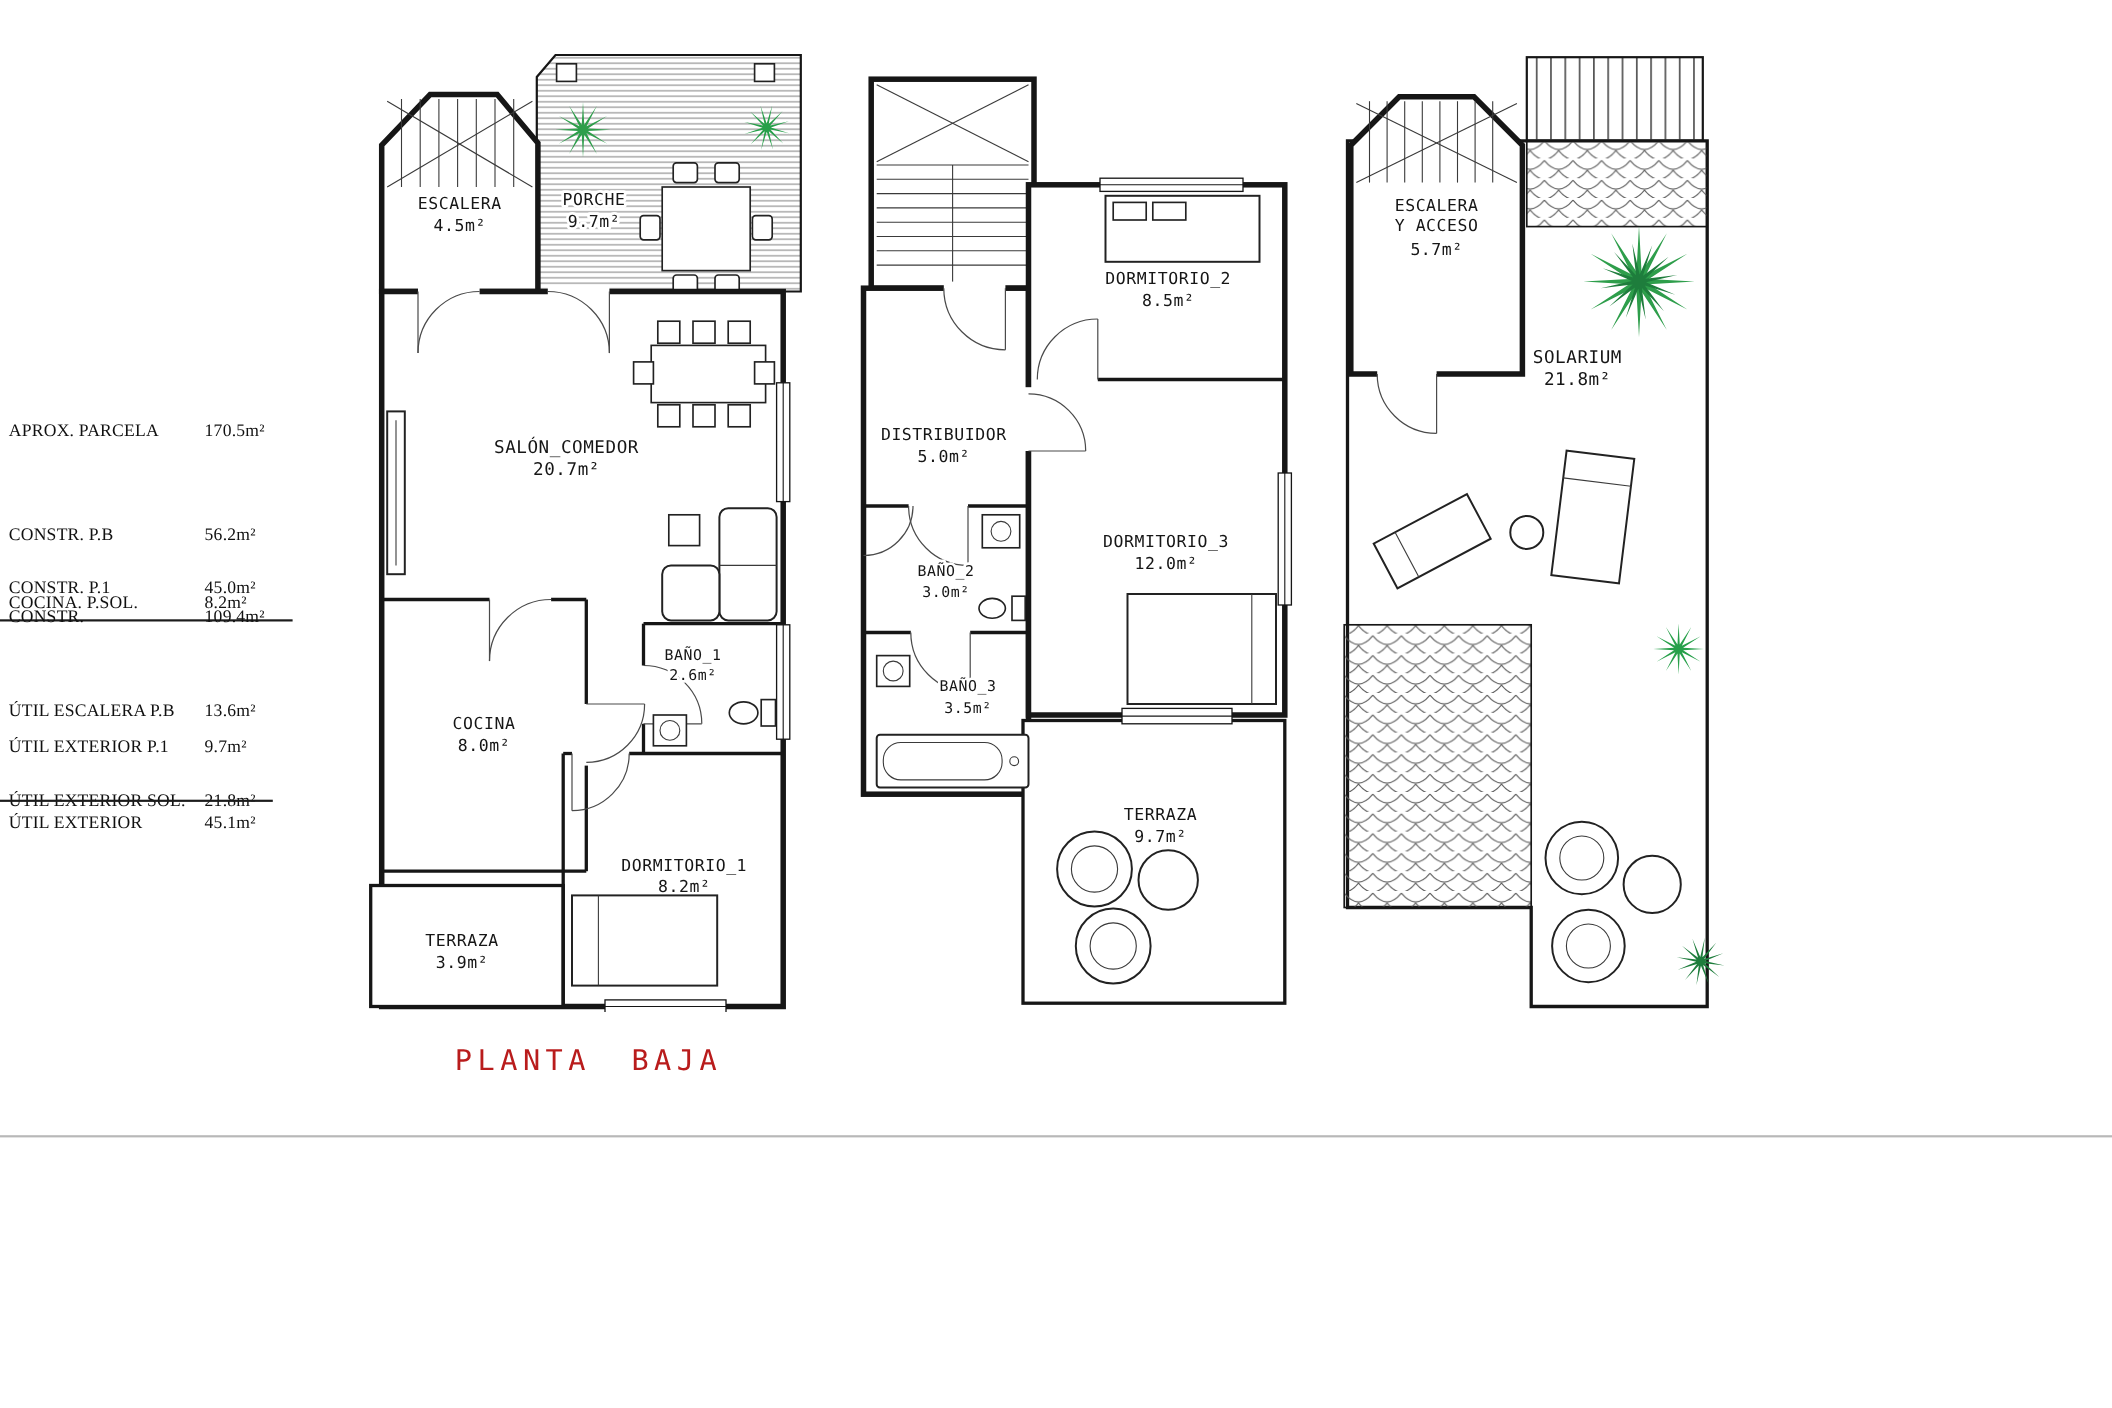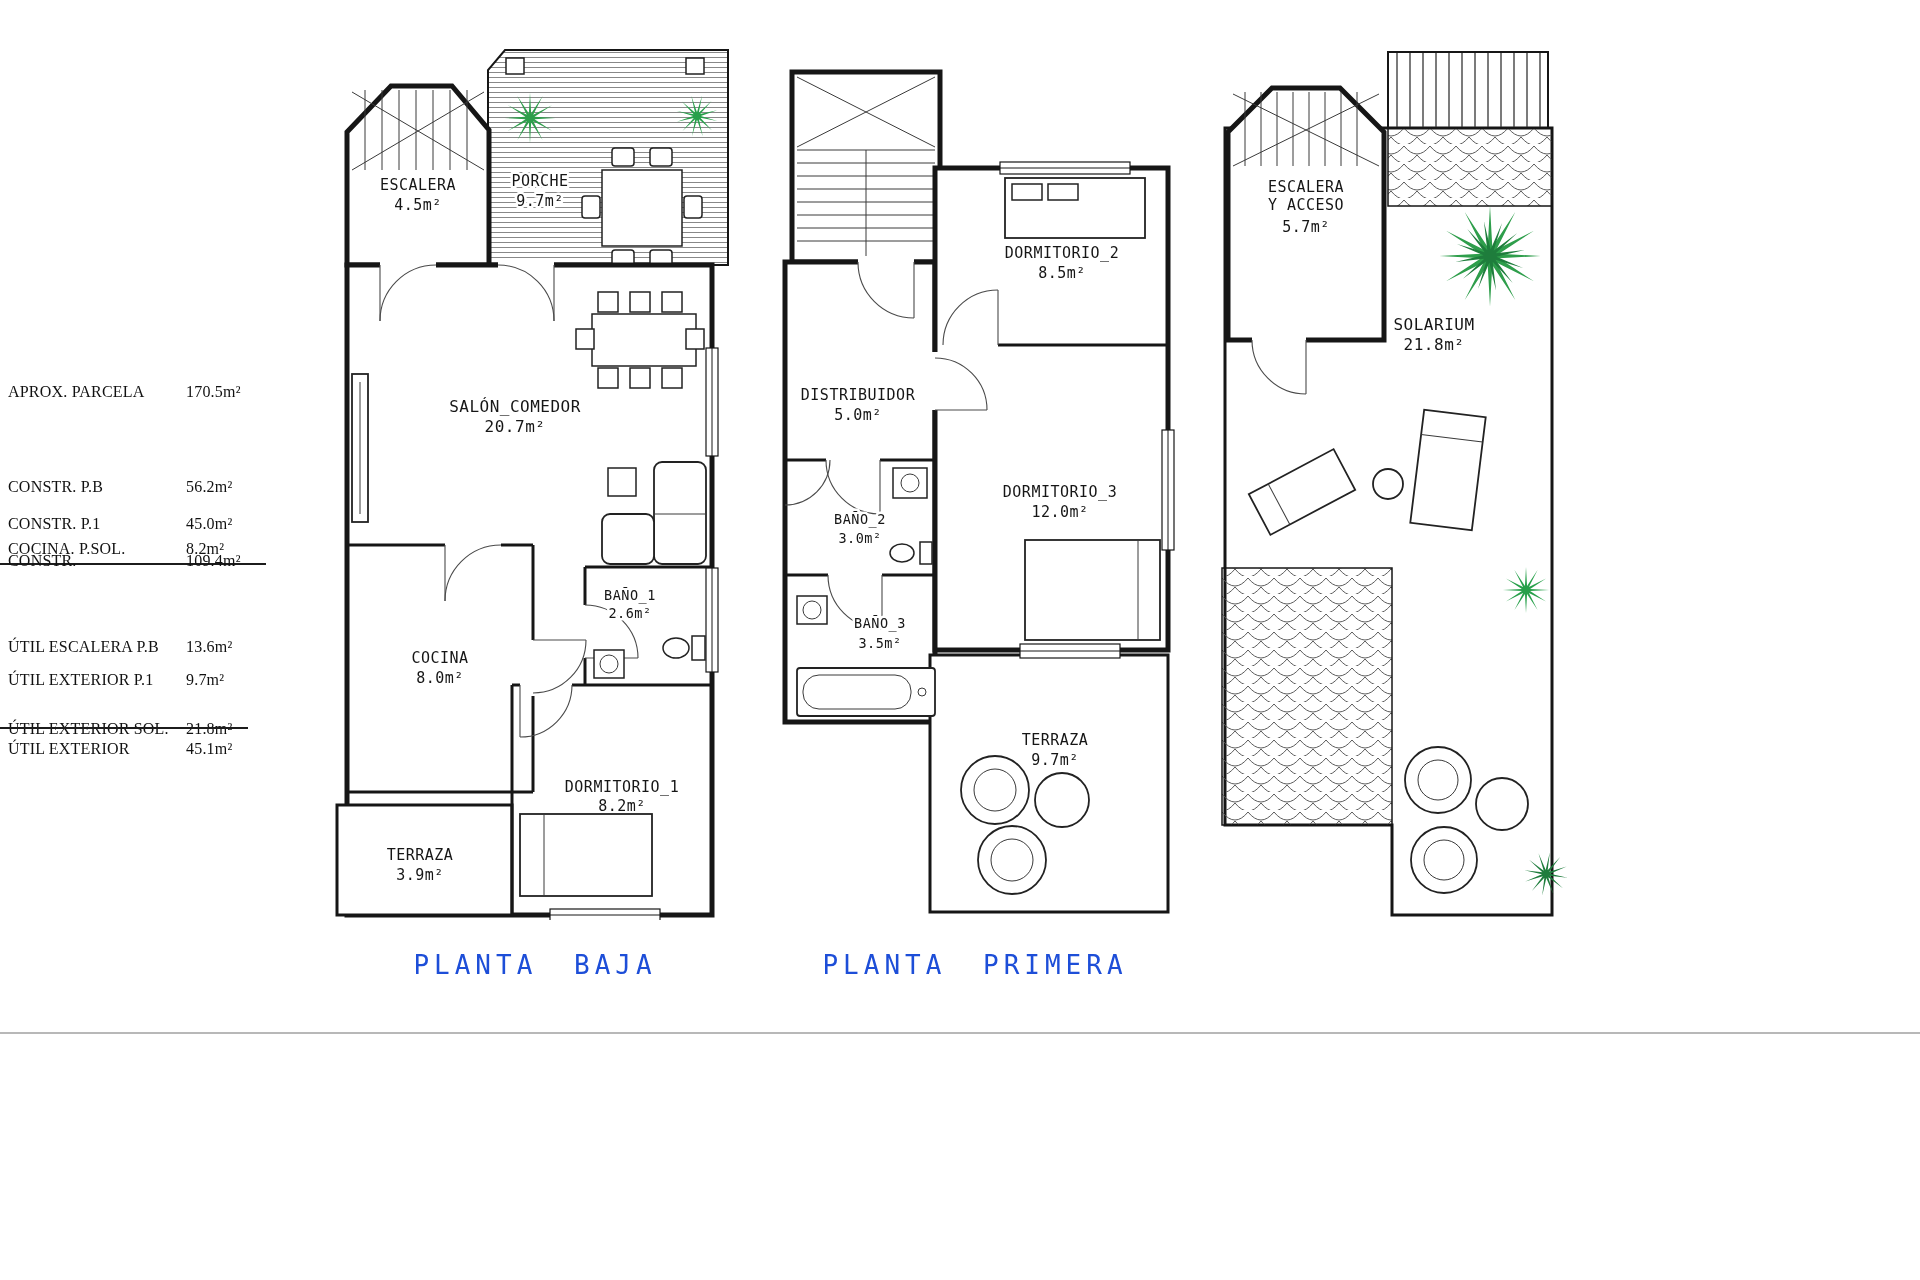"CONSTR. P.1" div.legend-row { top: 515px -> 526px }
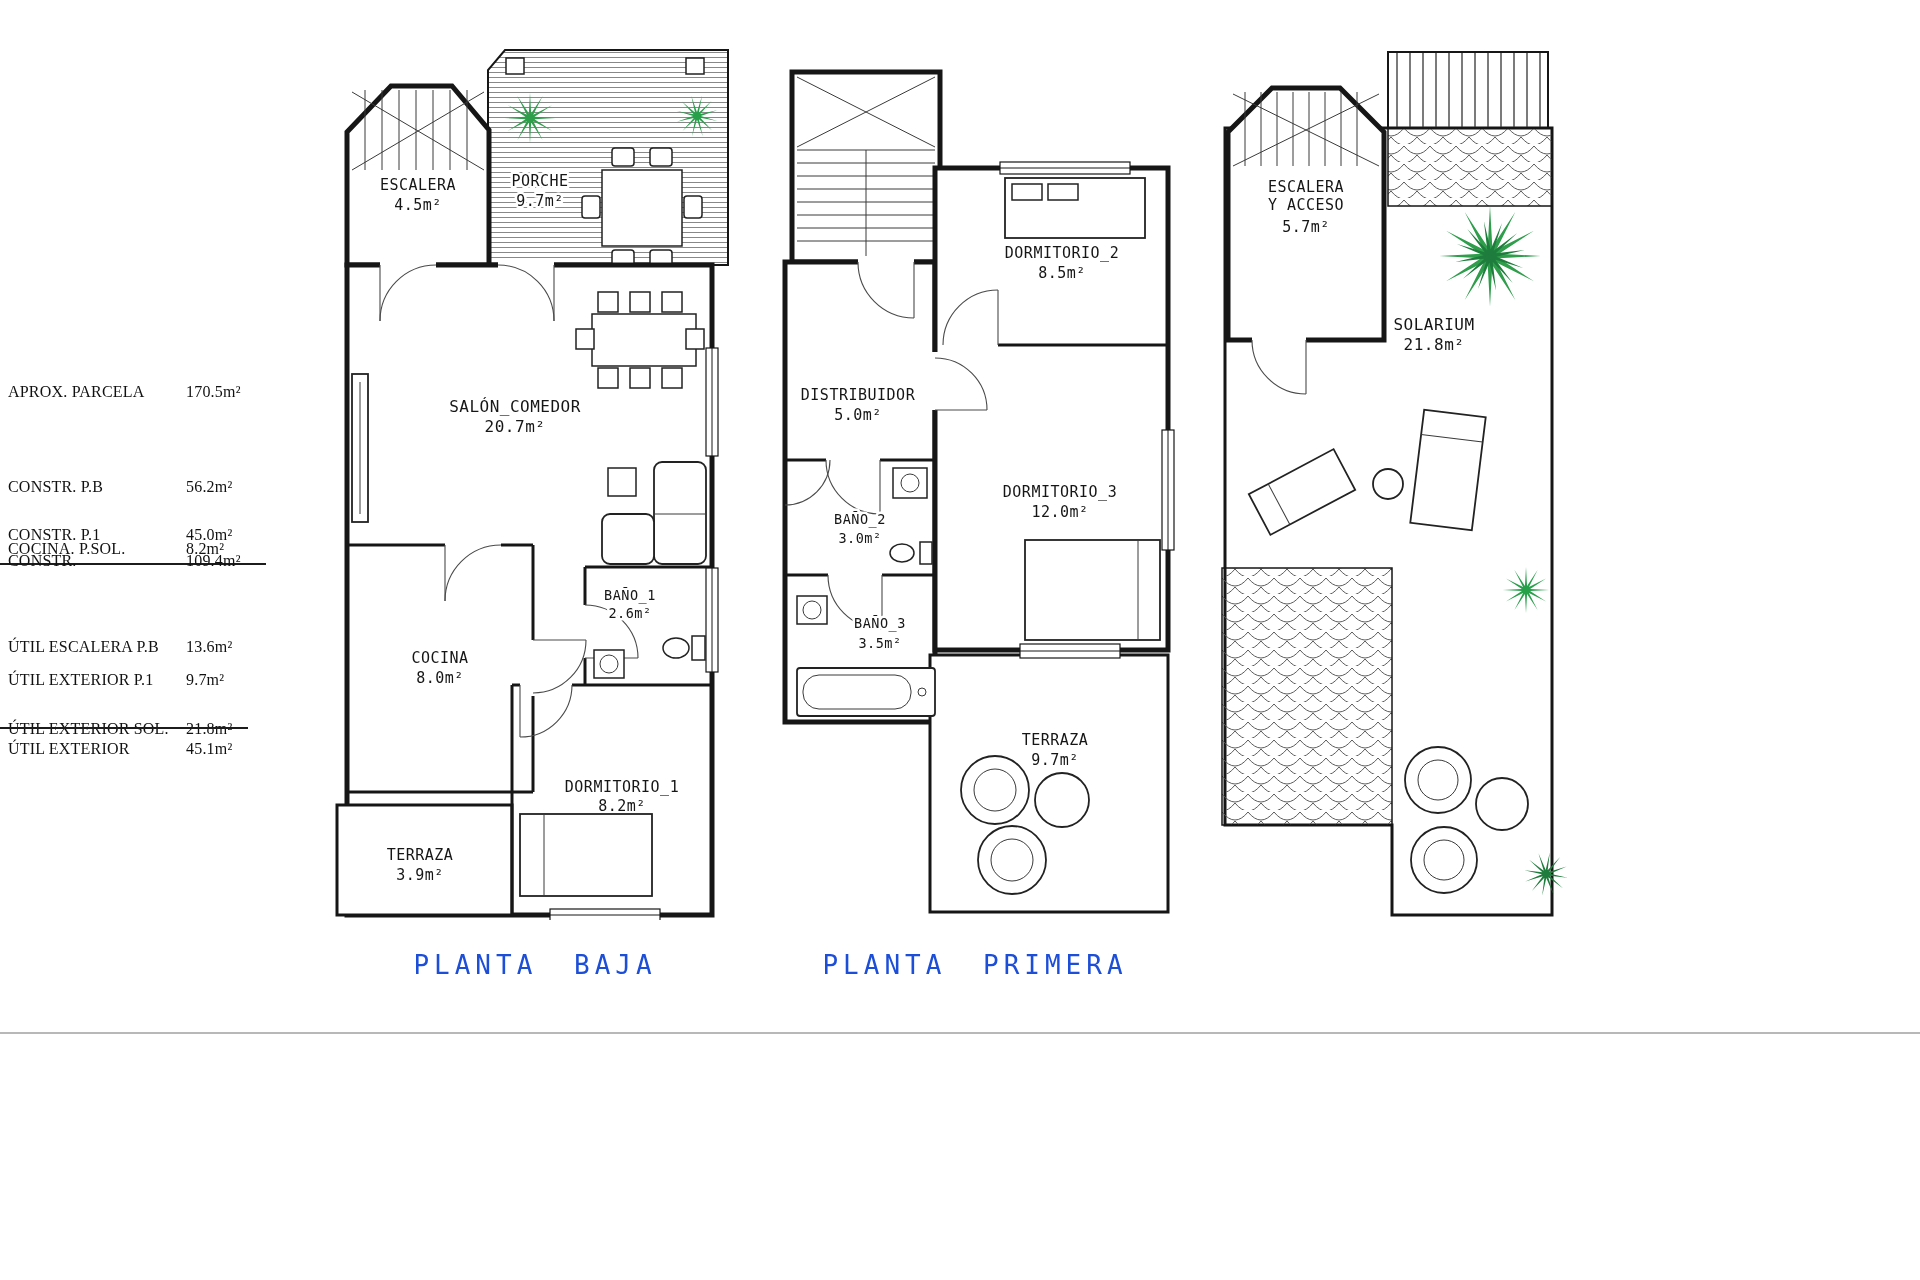"PLANTA BAJA" .plan-title { color: #1d4ed8 -> #b91c1c }
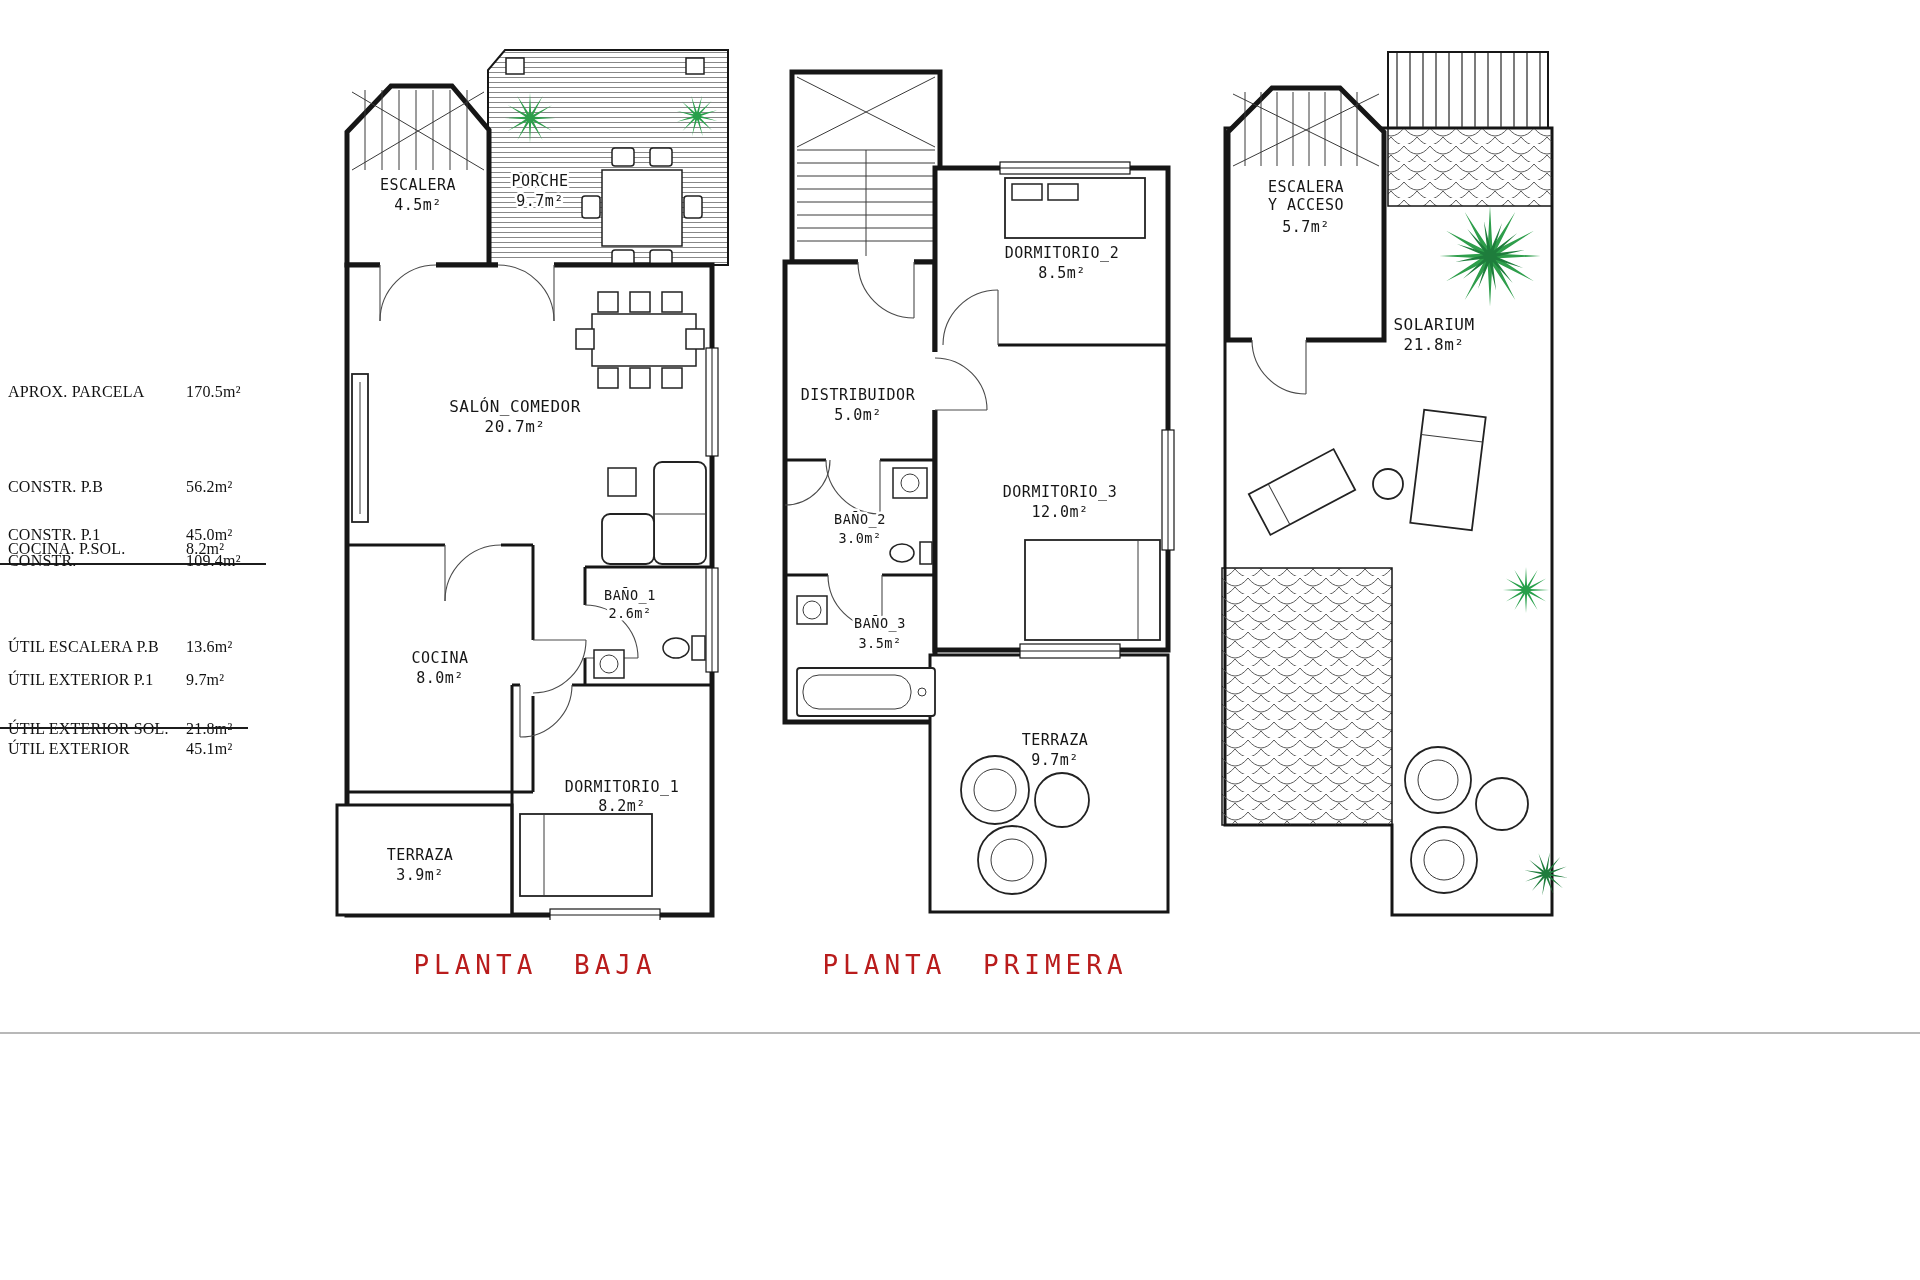"PLANTA PRIMERA" div.plan-title { html: <div>PLANTA PRIMERA</div> -> none }
